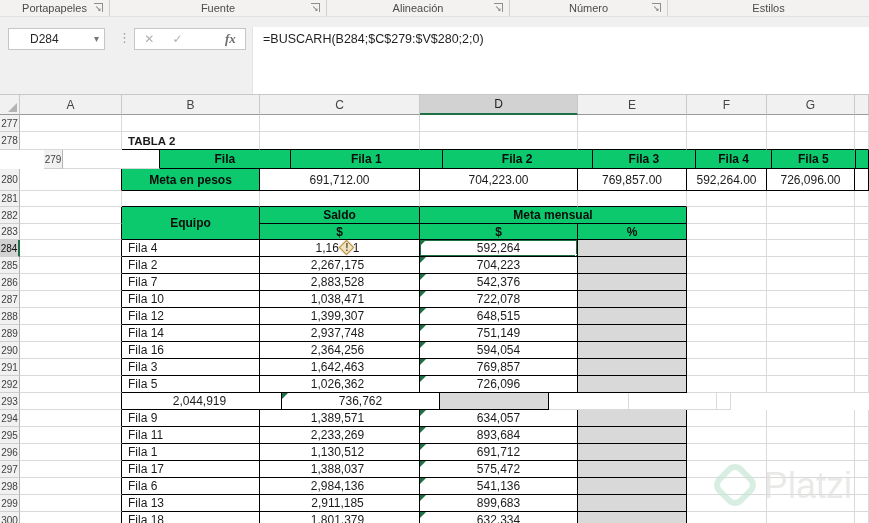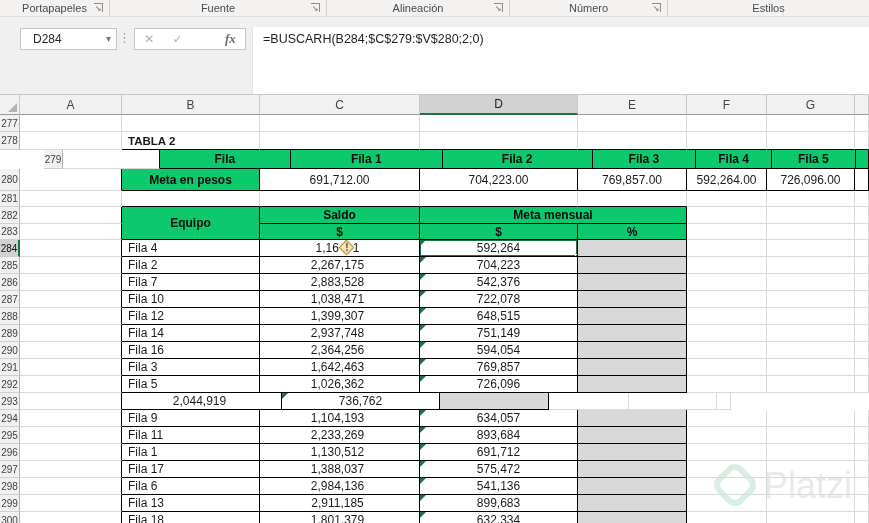"D284" .namebox { left: 20px -> 8px; padding-left: 12px -> 21px }
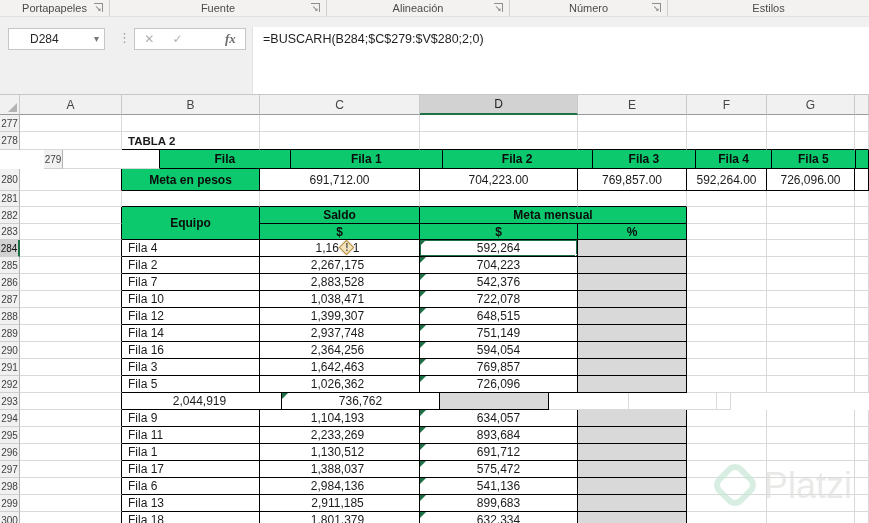"1,104,193" div.cell { text: 1,104,193 -> 1,389,571 }
